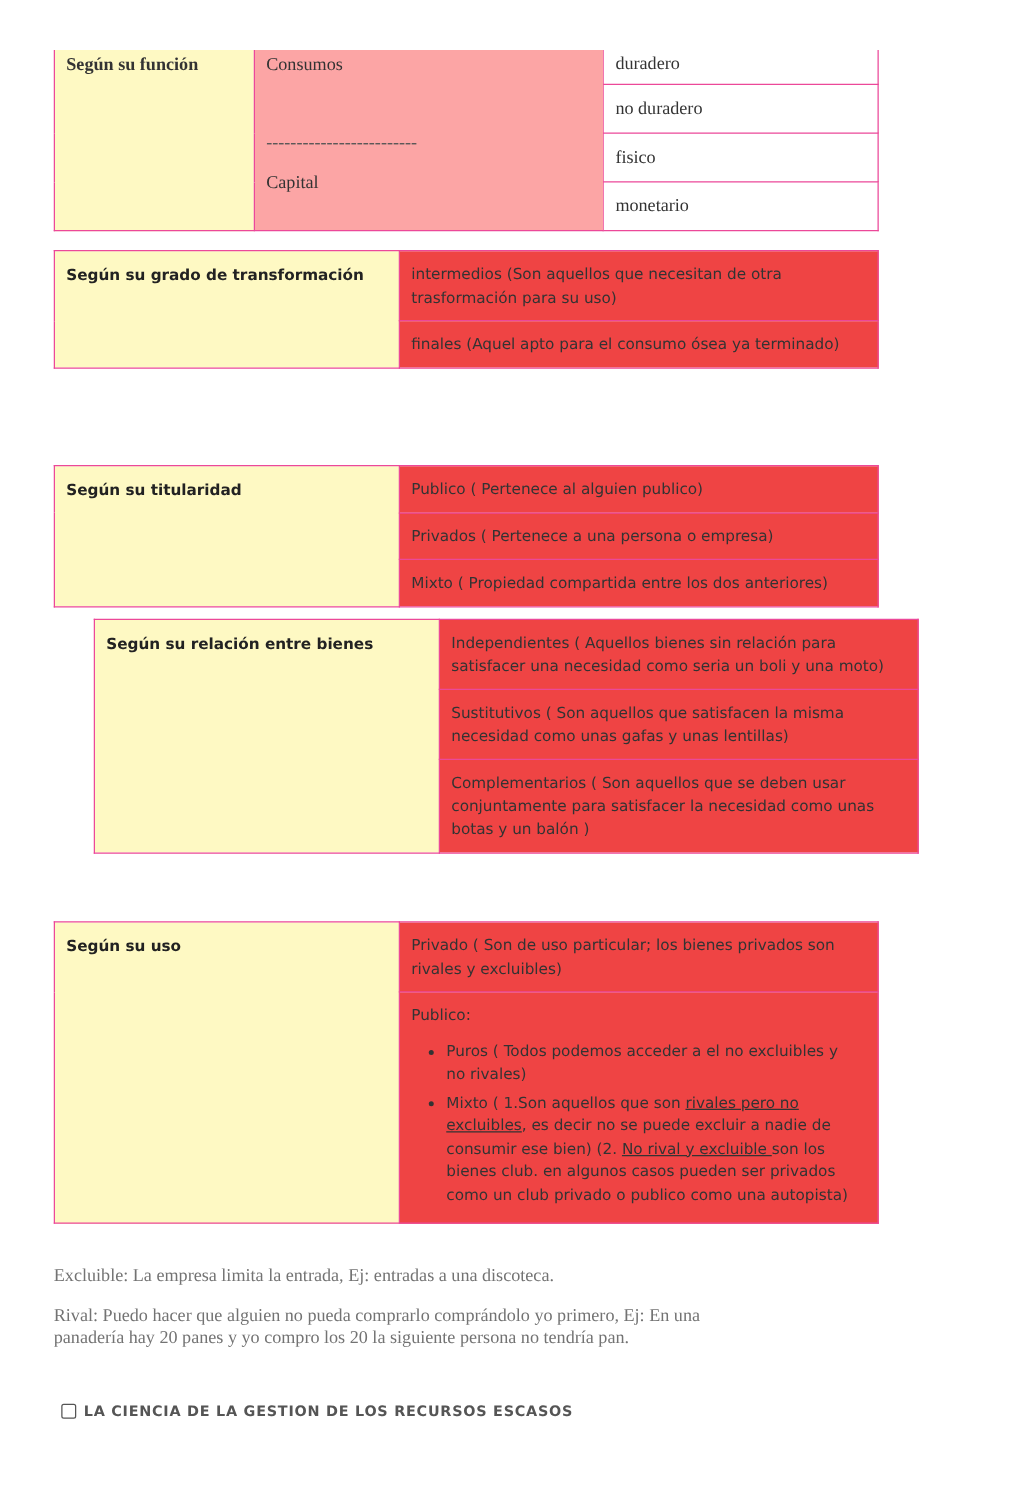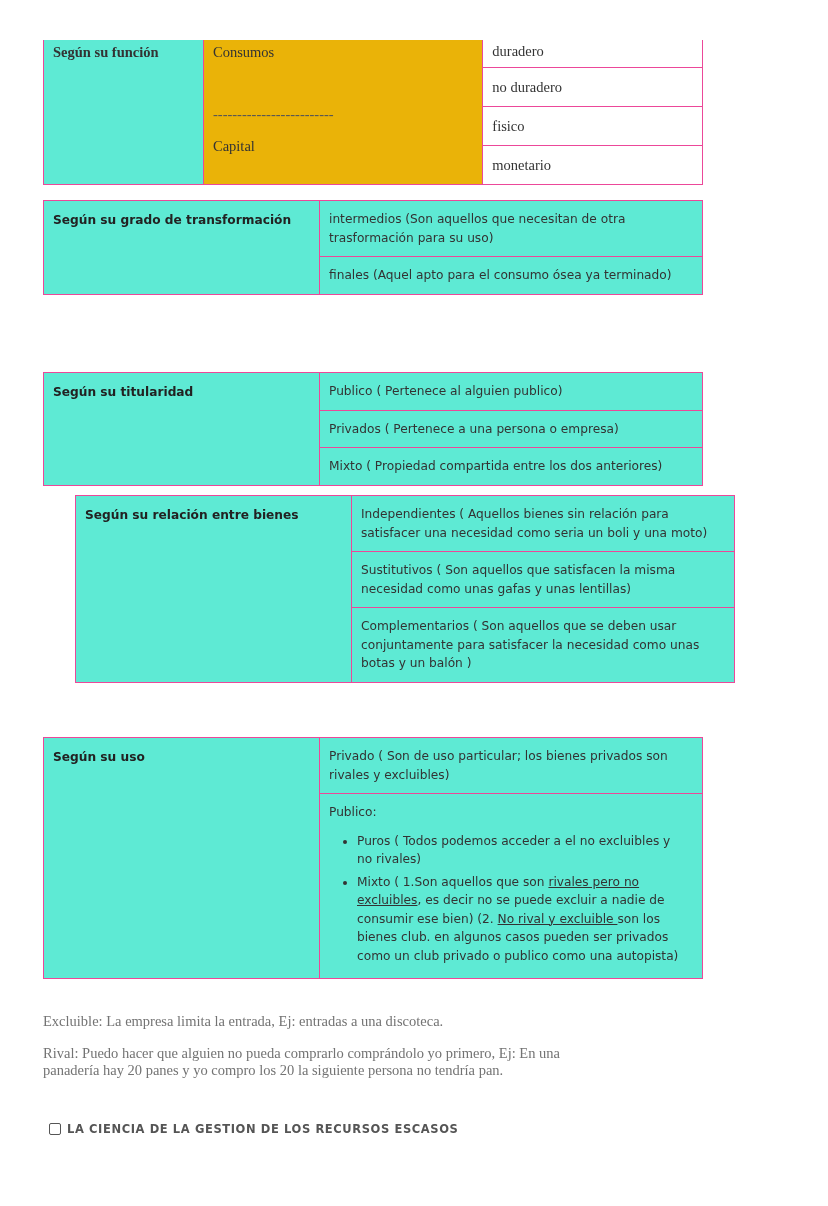"Según su función" td.head { background: #5eead4 -> #fef9c3 }
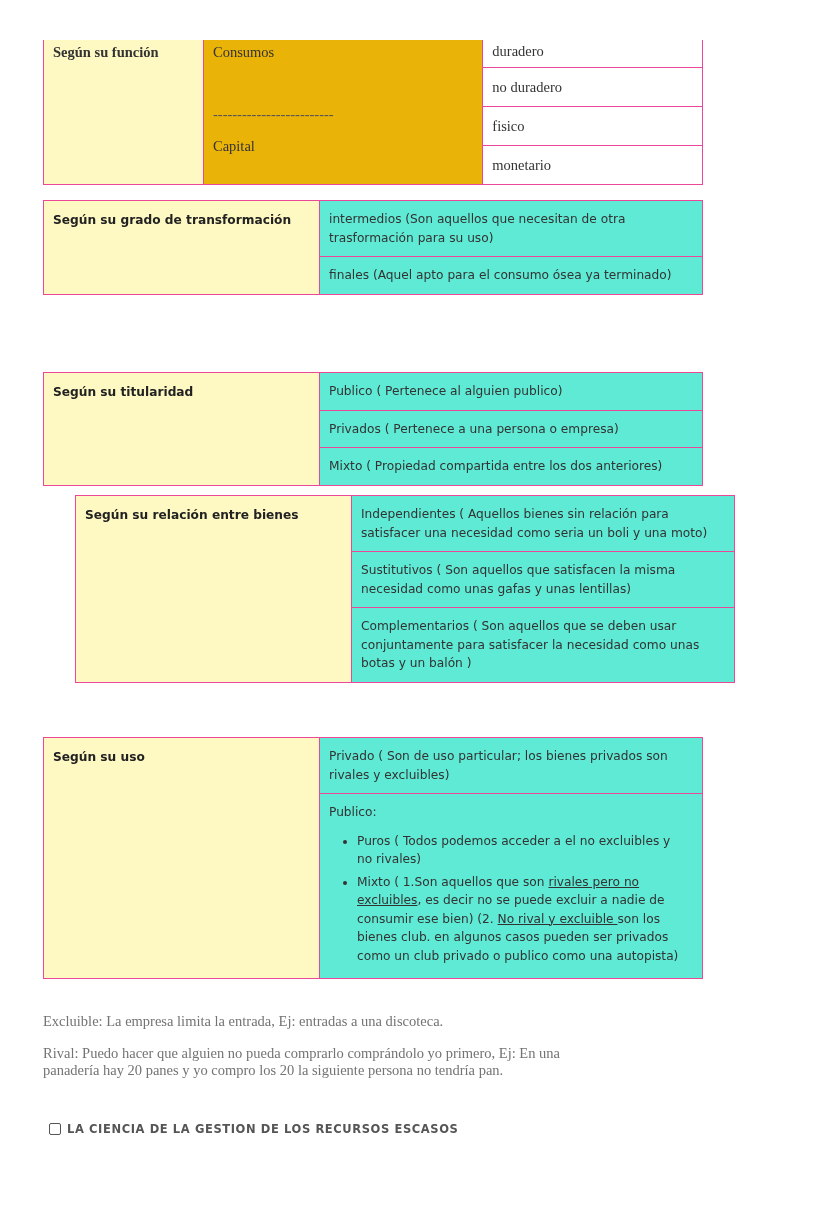"Consumos" #t1 td.mid { background: #eab308 -> #fca5a5 }
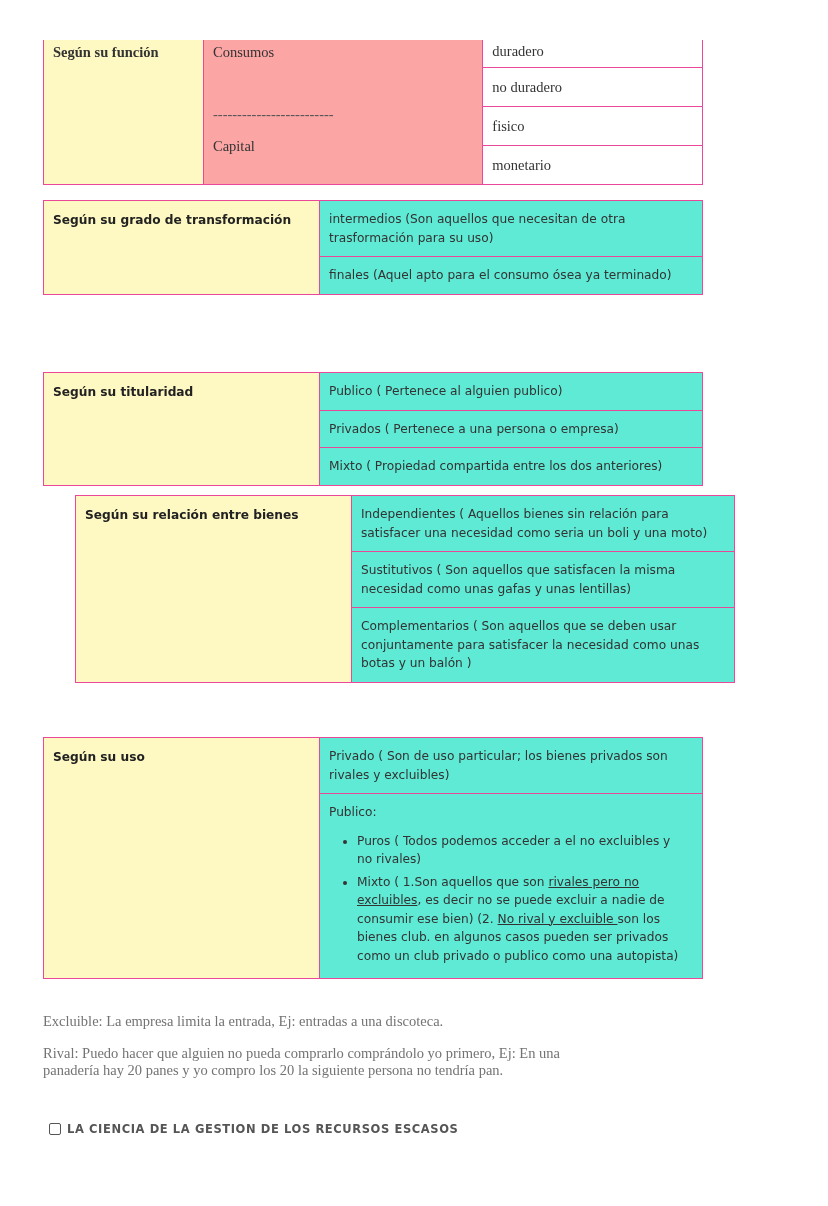"intermedios (Son aquellos que necesitan" .tbl.s td.val { background: #5eead4 -> #ef4444 }
